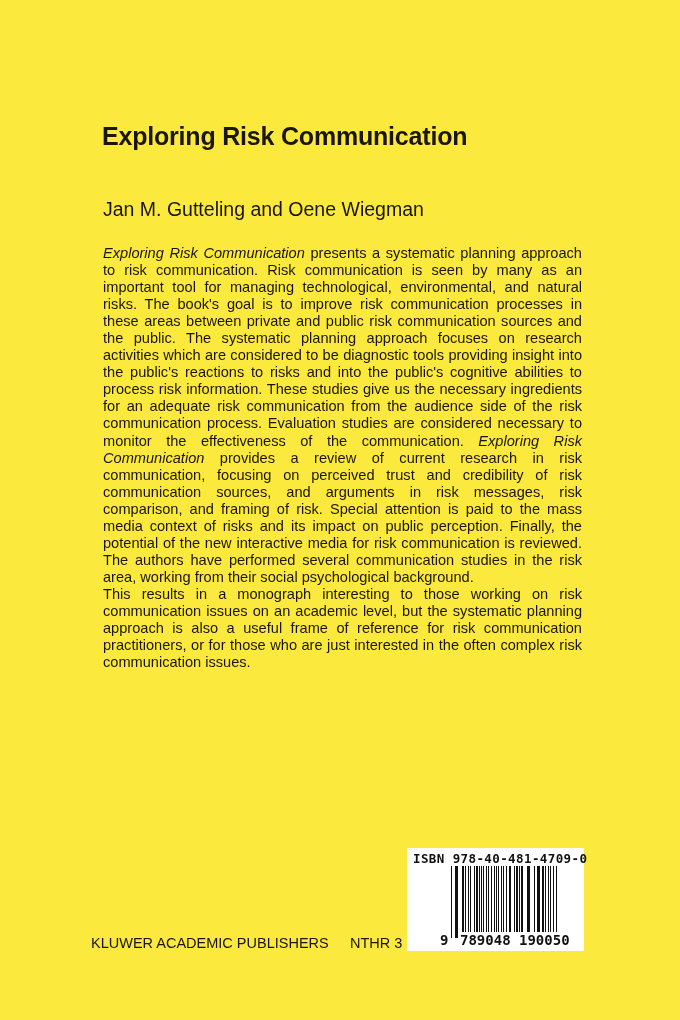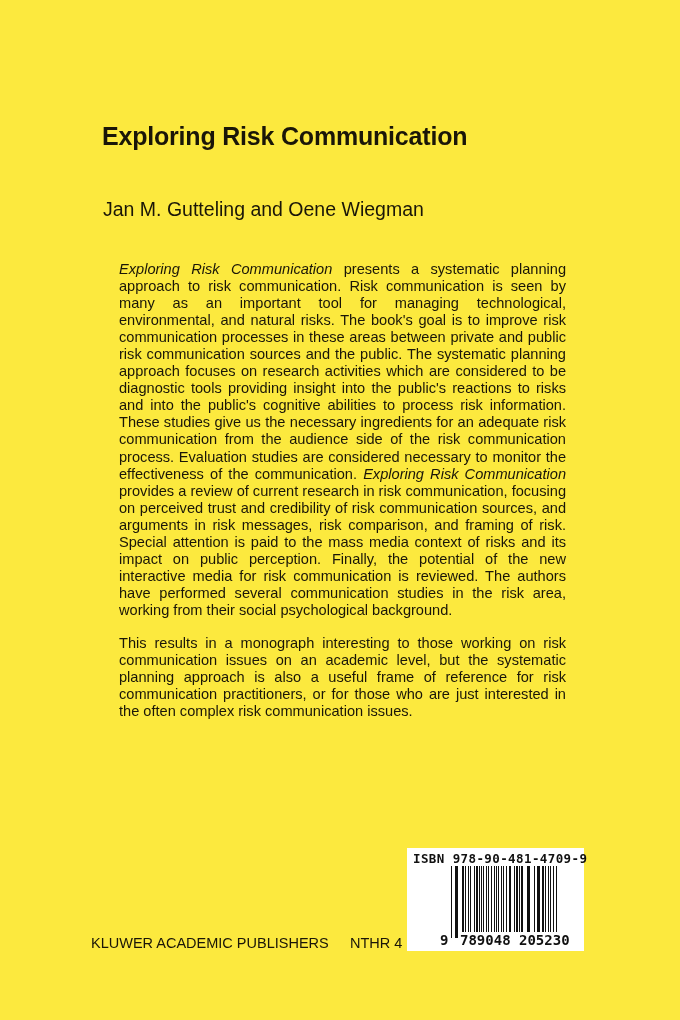"Exploring Risk Communication presents a" .blurb p { margin: 16px -> 0 }
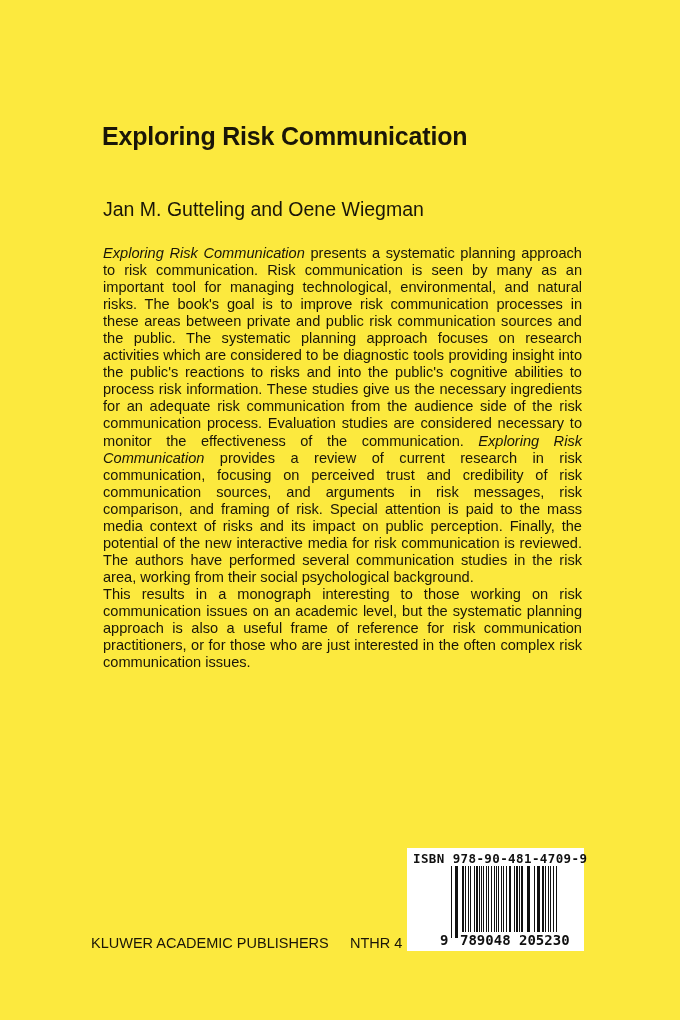"ISBN 978-90-481-4709-9" div.isbn-label { text: 978-90-481-4709-9 -> 978-40-481-4709-0 }
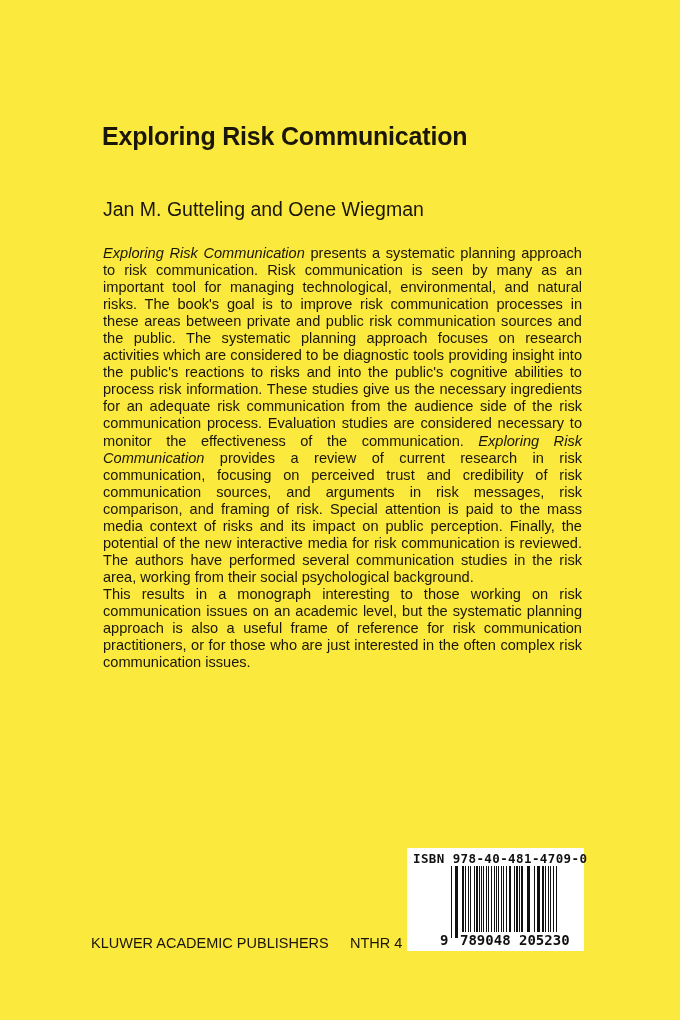"NTHR 4" div.series { text: 4 -> 3 }
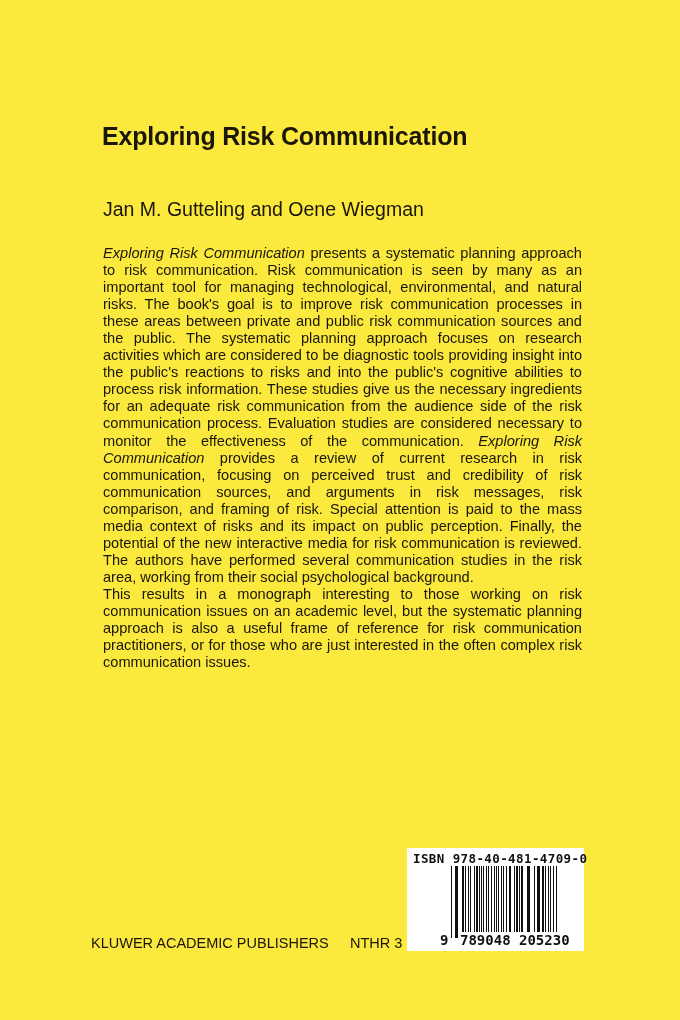"789048 205230" span.rest { text: 205230 -> 190050 }
